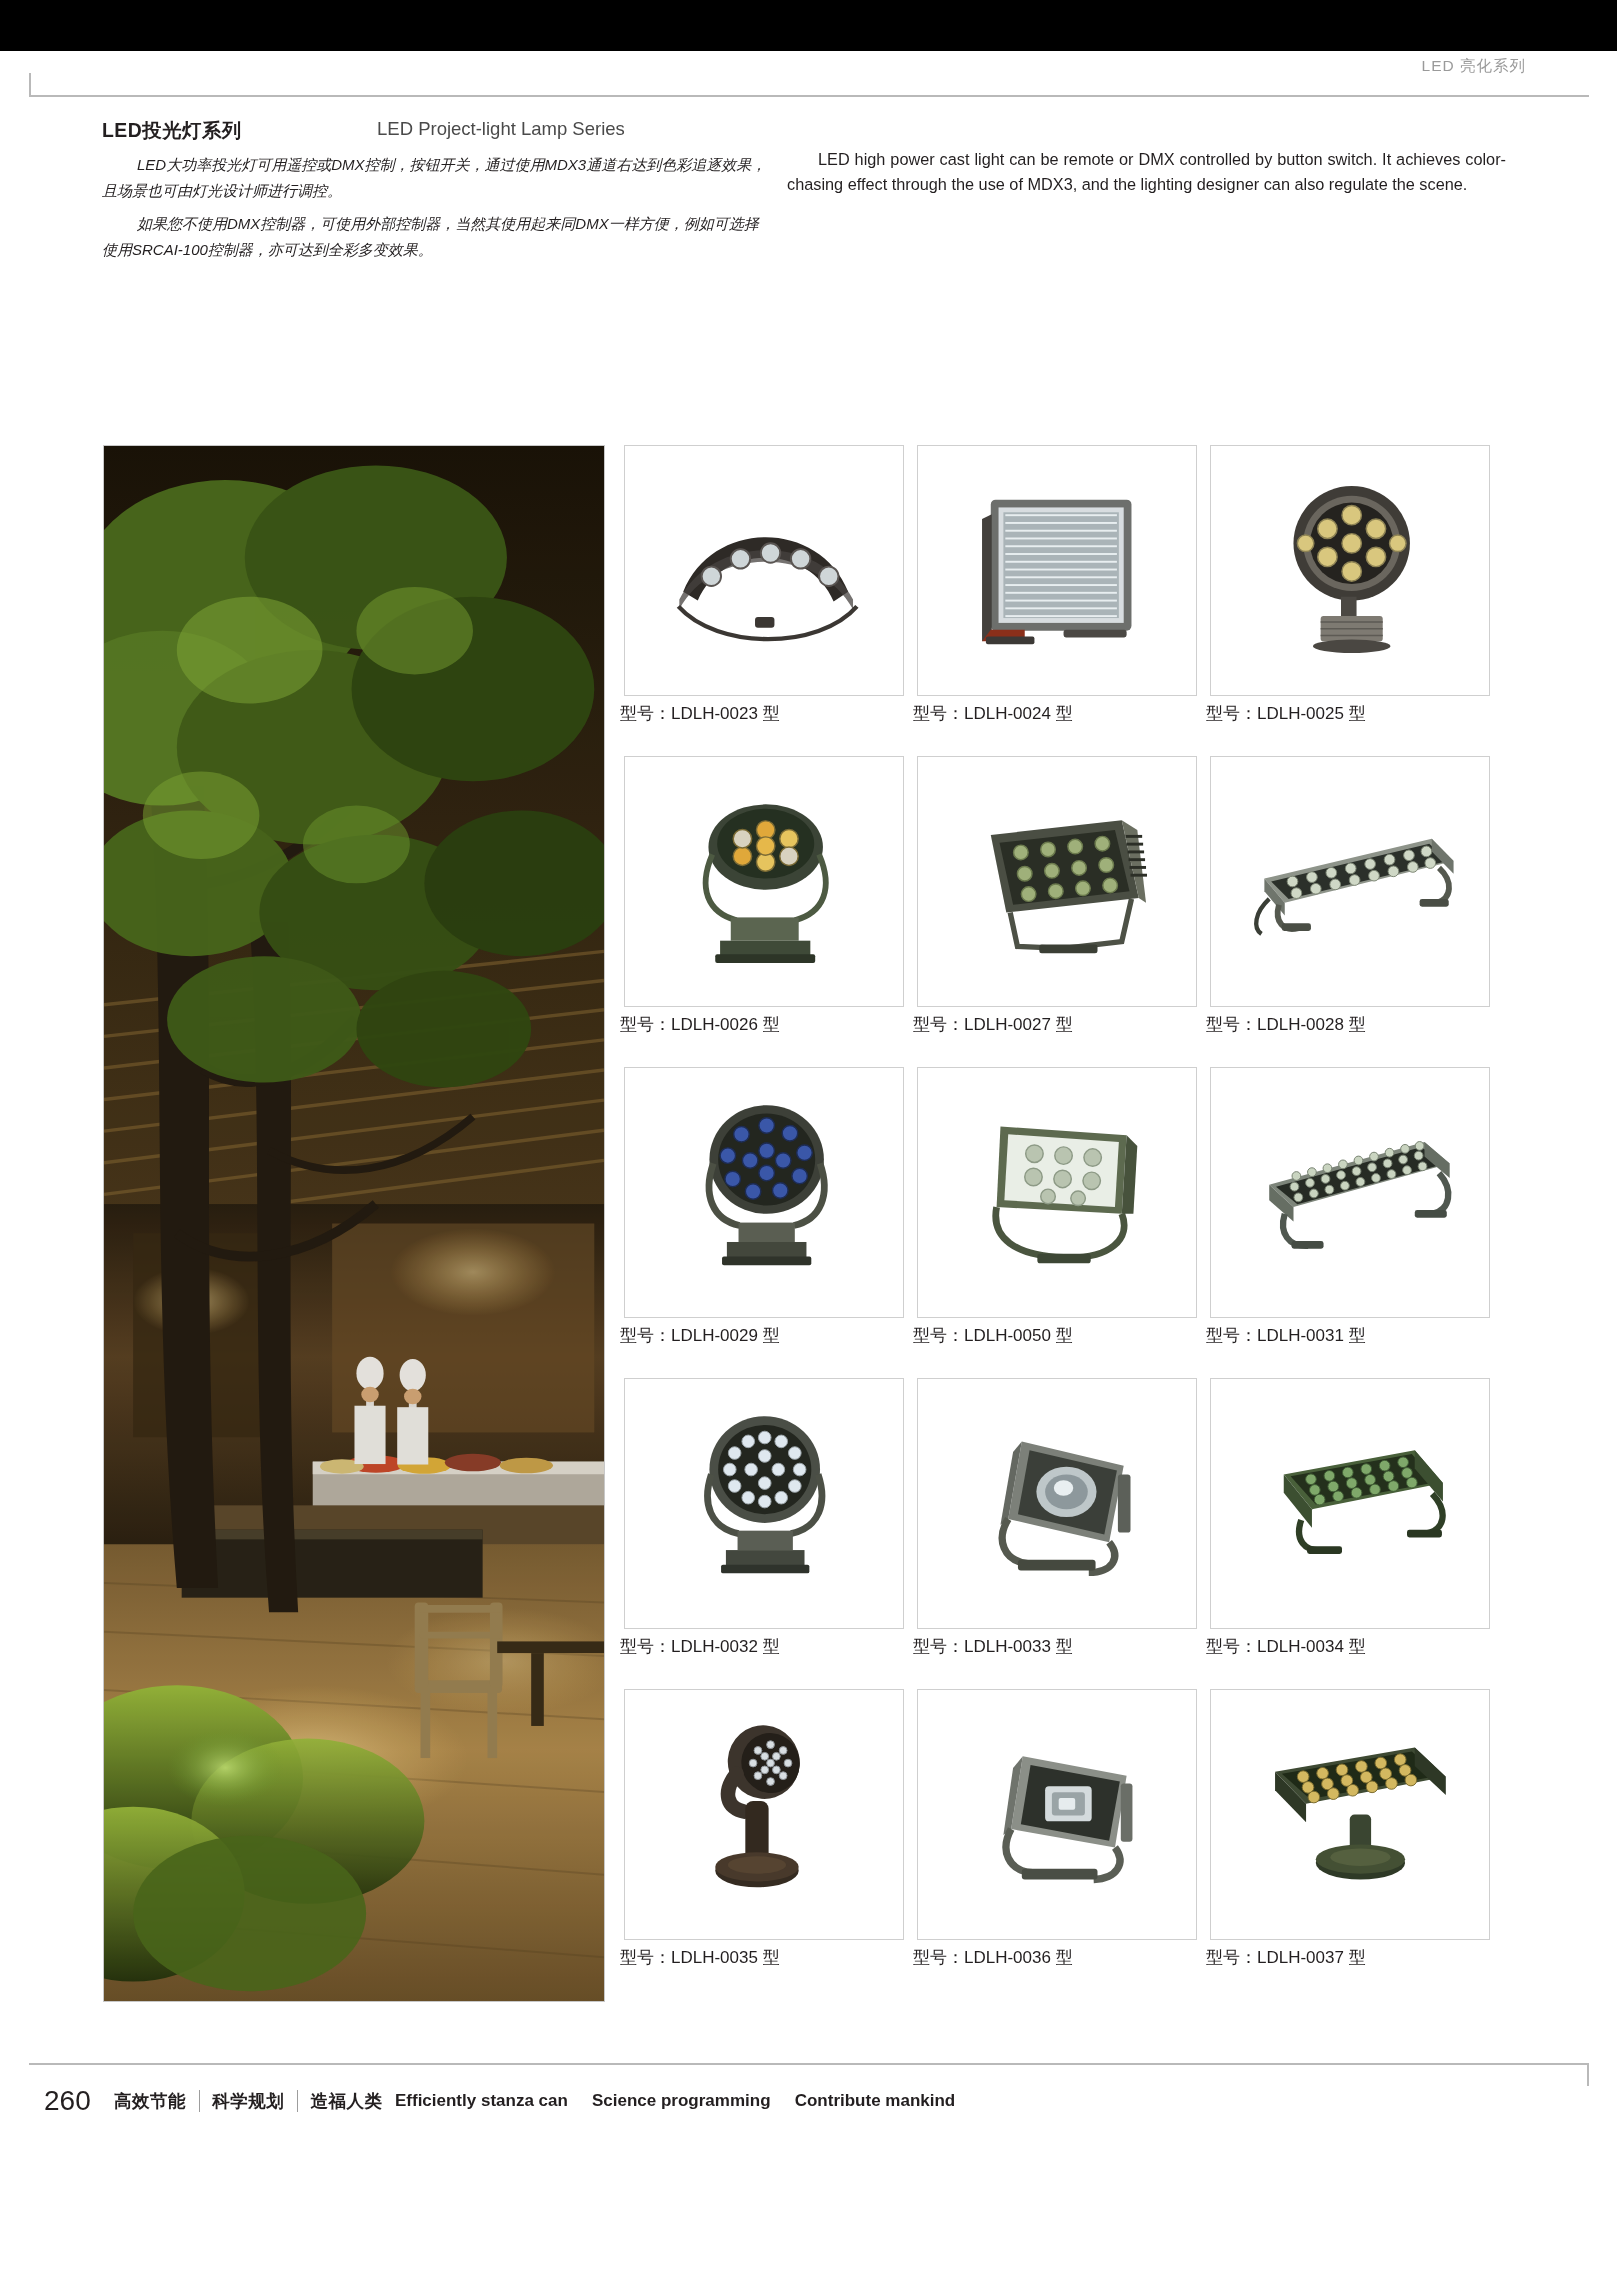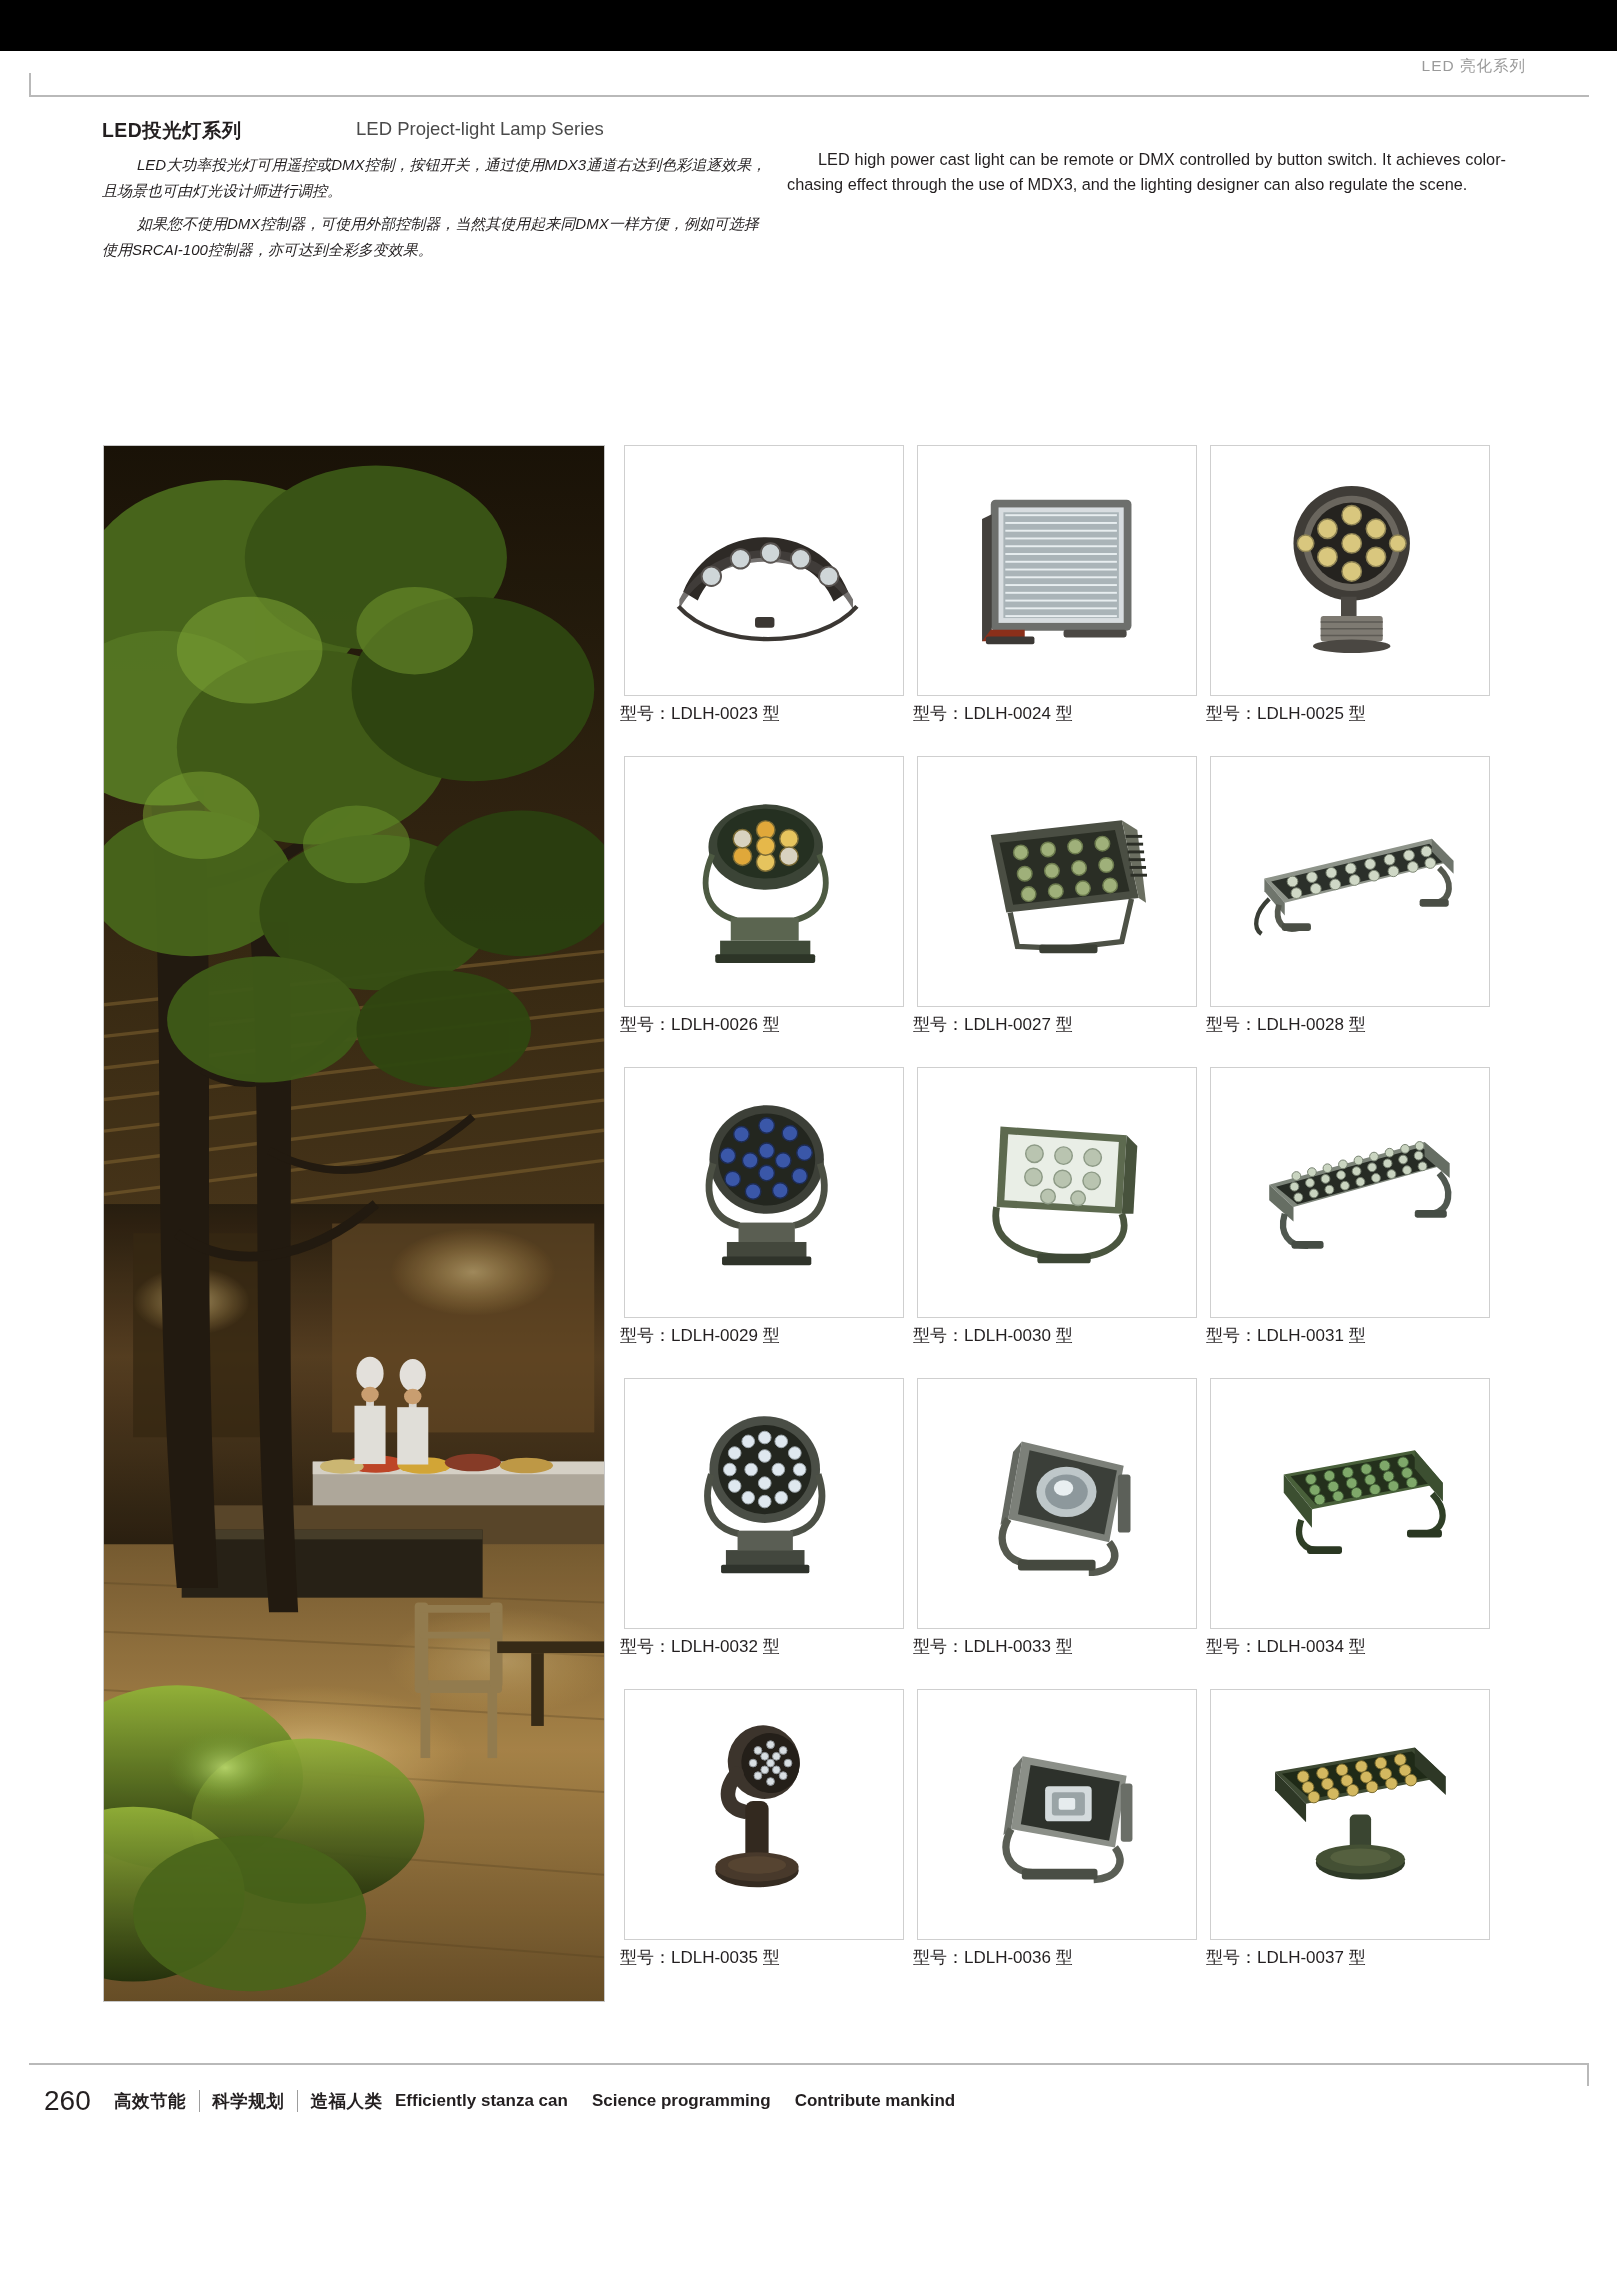"LED Project-light Lamp Series" .intro-title-en { left: 356px -> 377px }
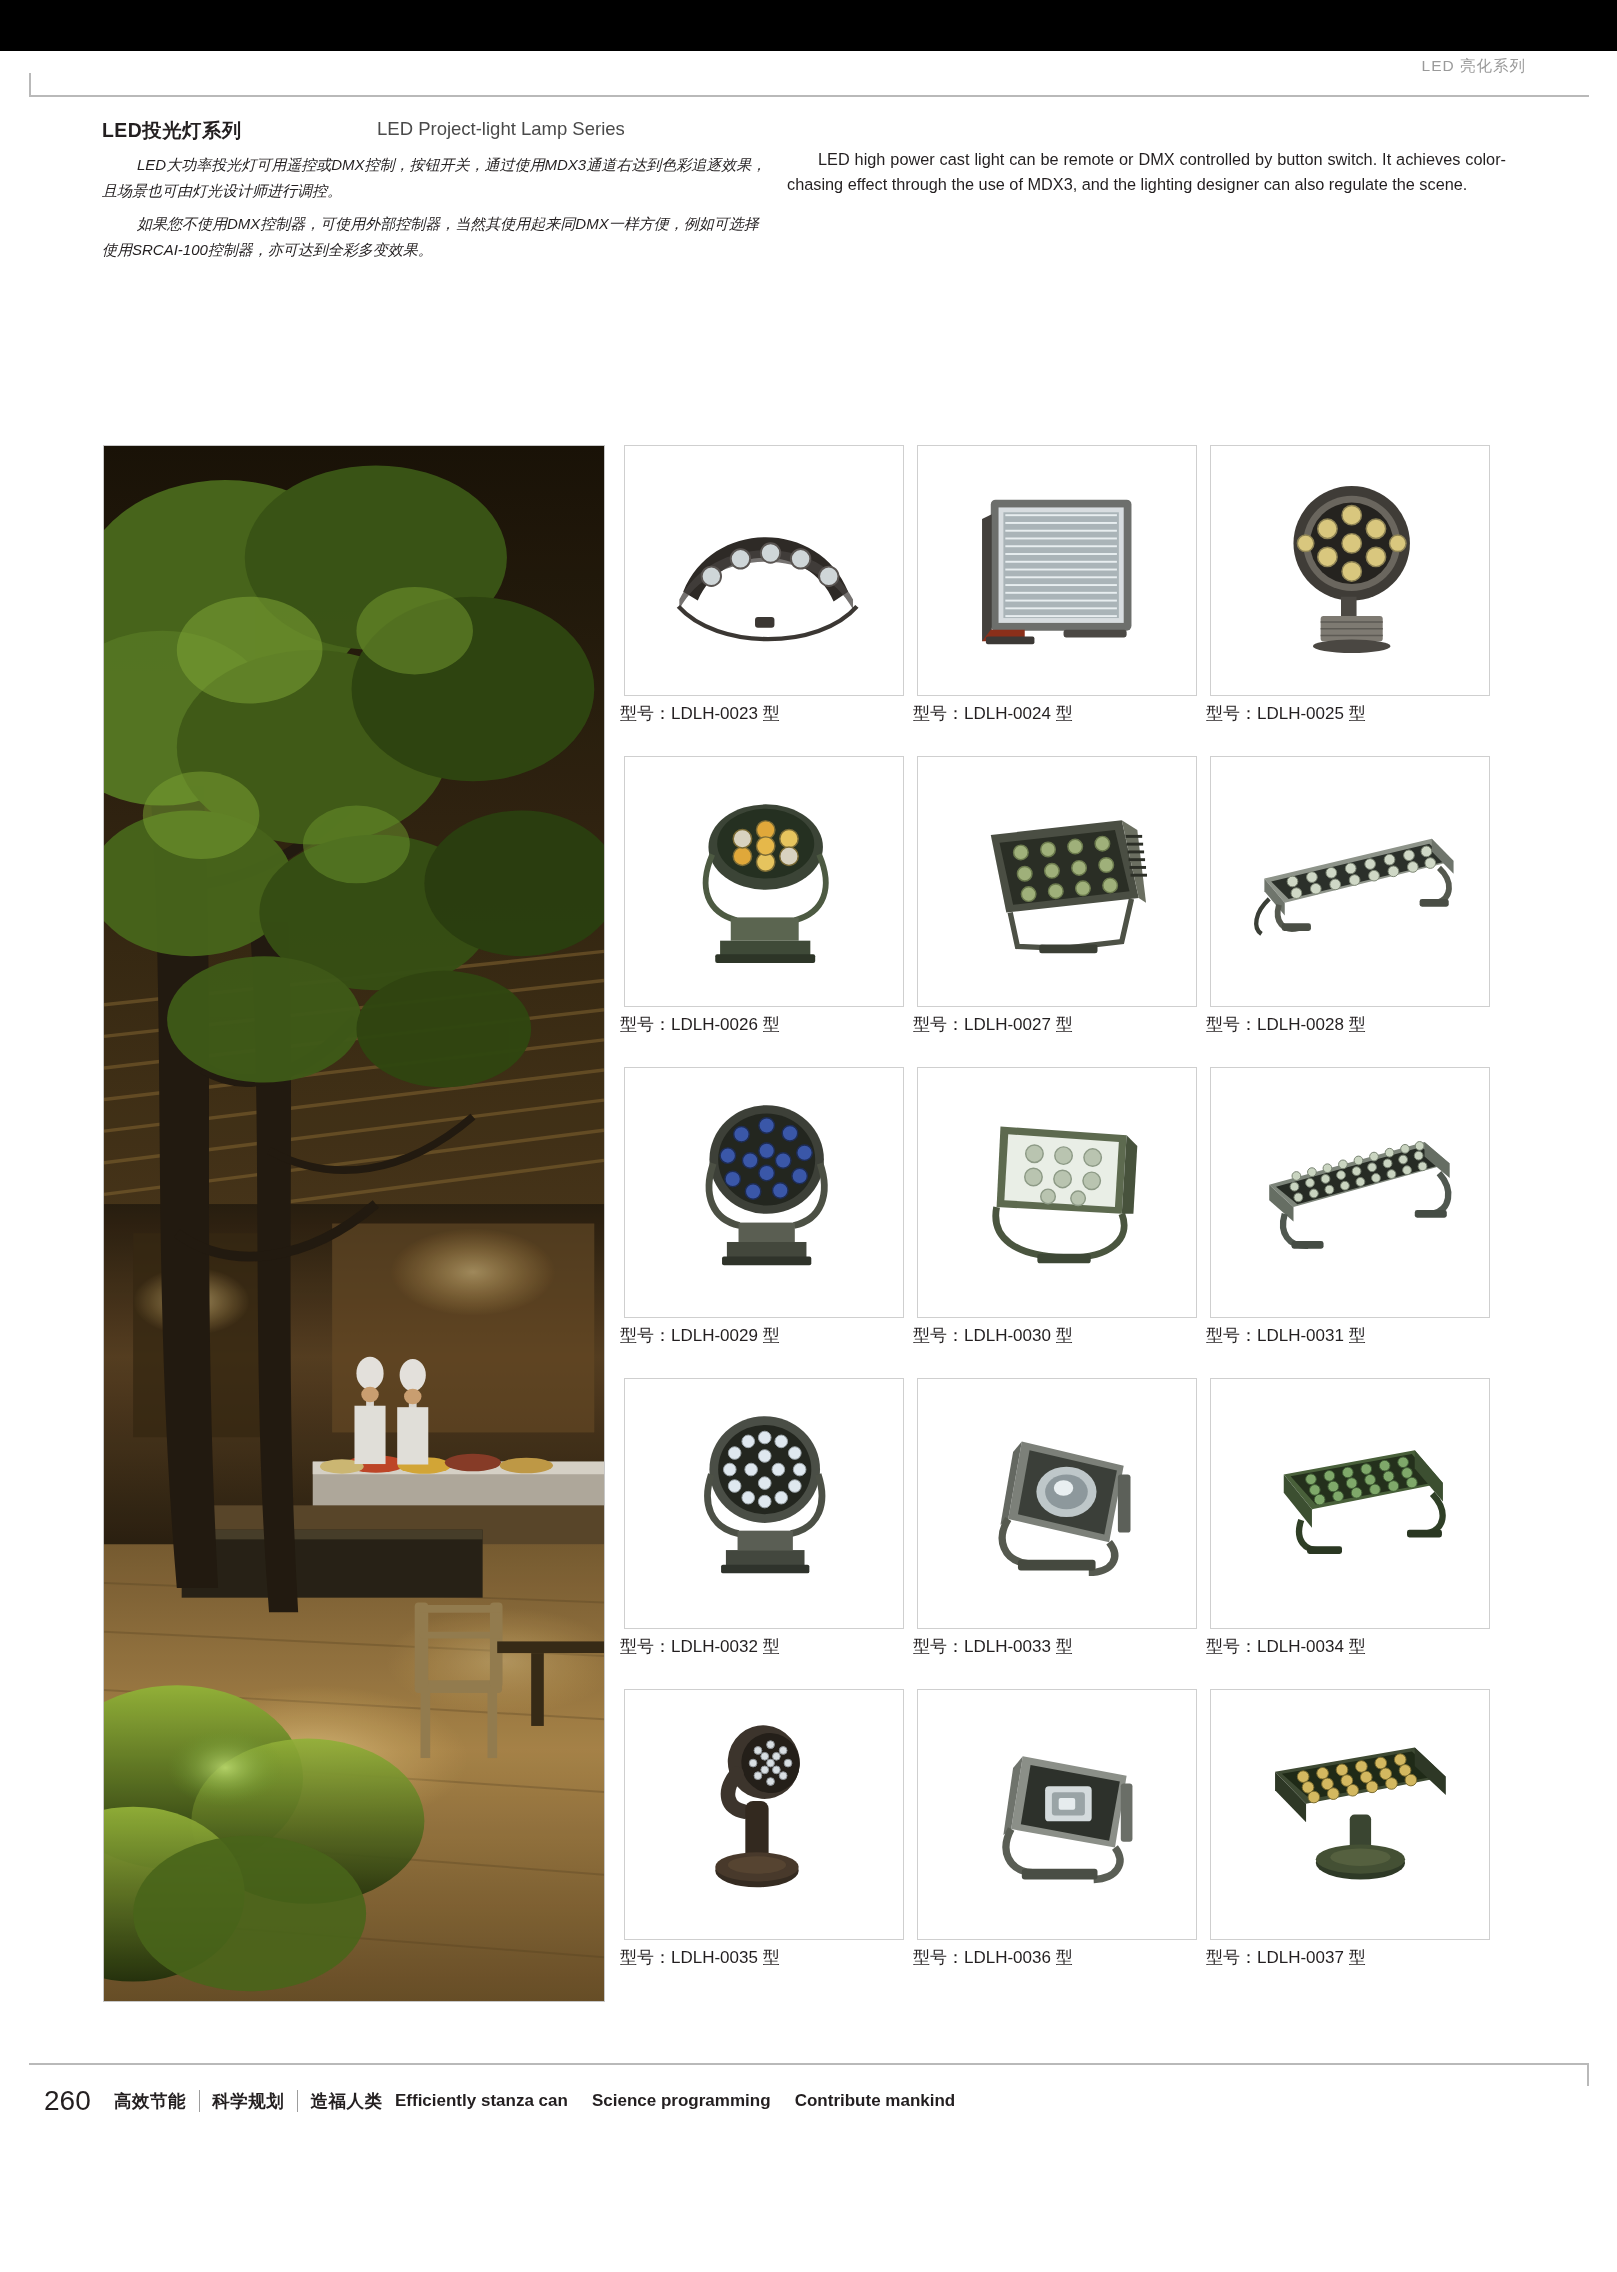"型号：LDLH-0030 型" div.cell-caption { text: LDLH-0030 -> LDLH-0050 }
